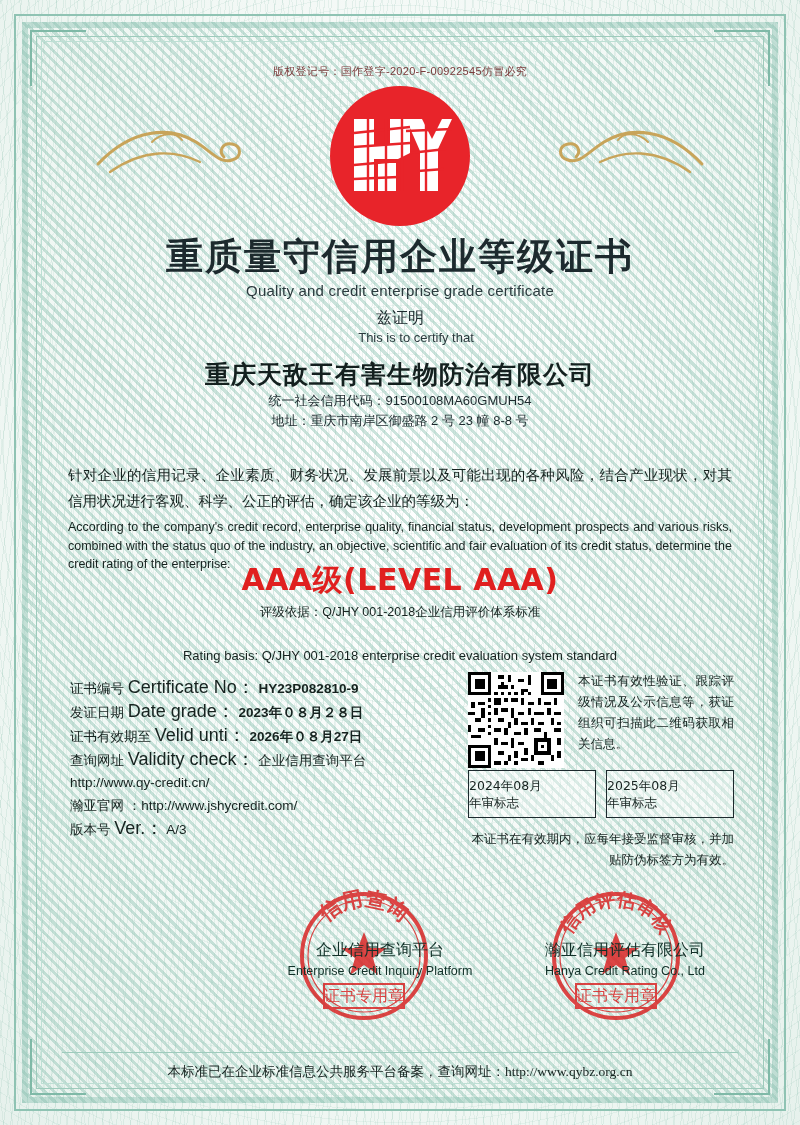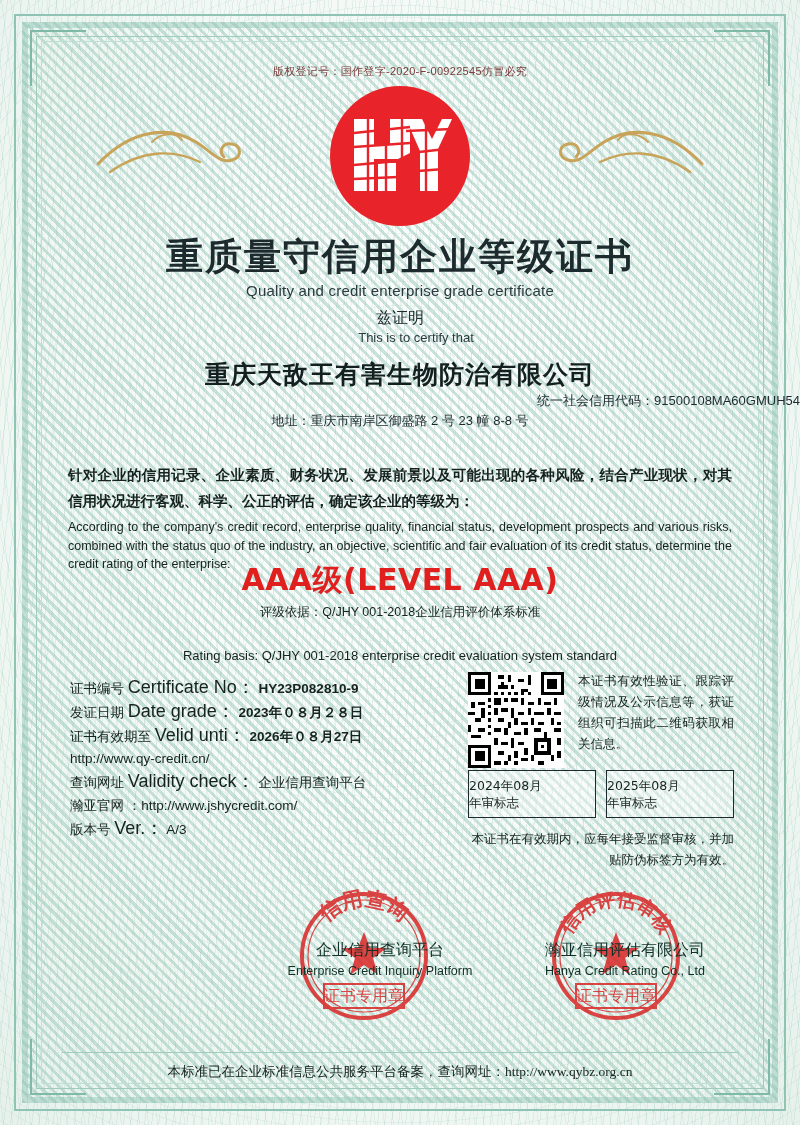"统一社会信用代码：91500108MA60GMUH54" .code { text-align: right -> center }
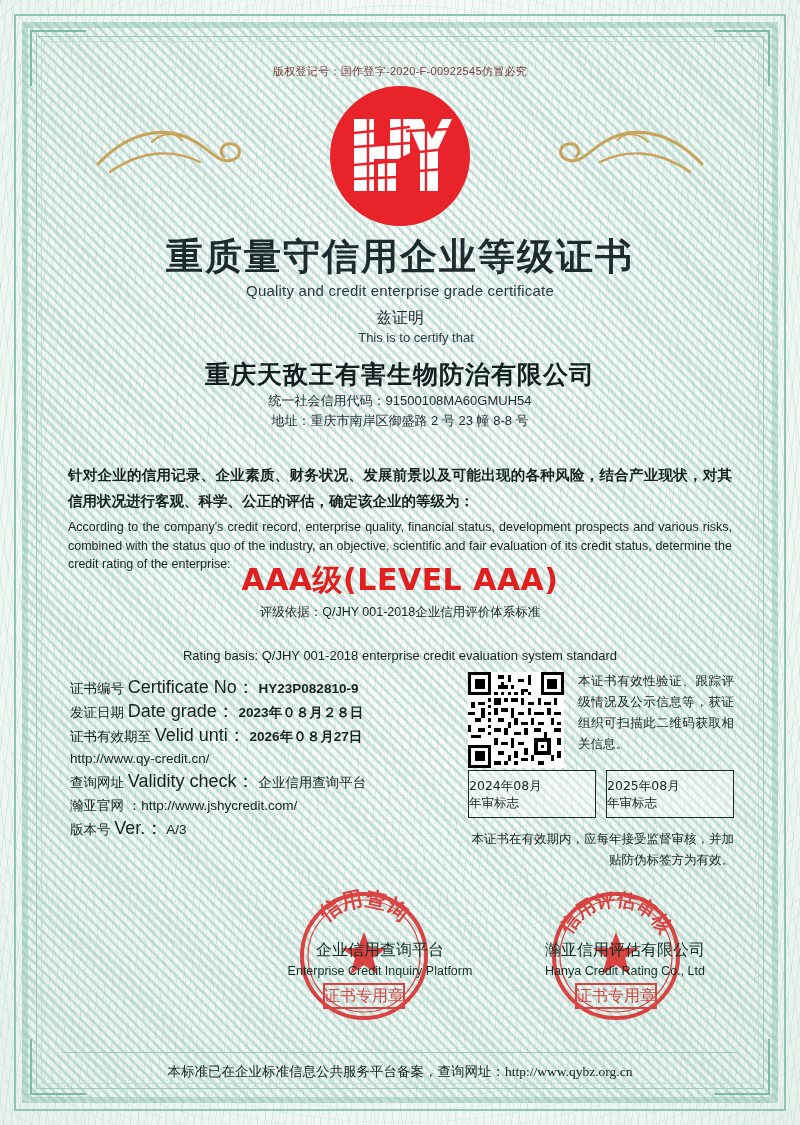"针对企业的信用记录、企业素质、财务状况、发展前景以及可能出现的各种风险，结合产业" .para .cn { font-weight: bold -> none }
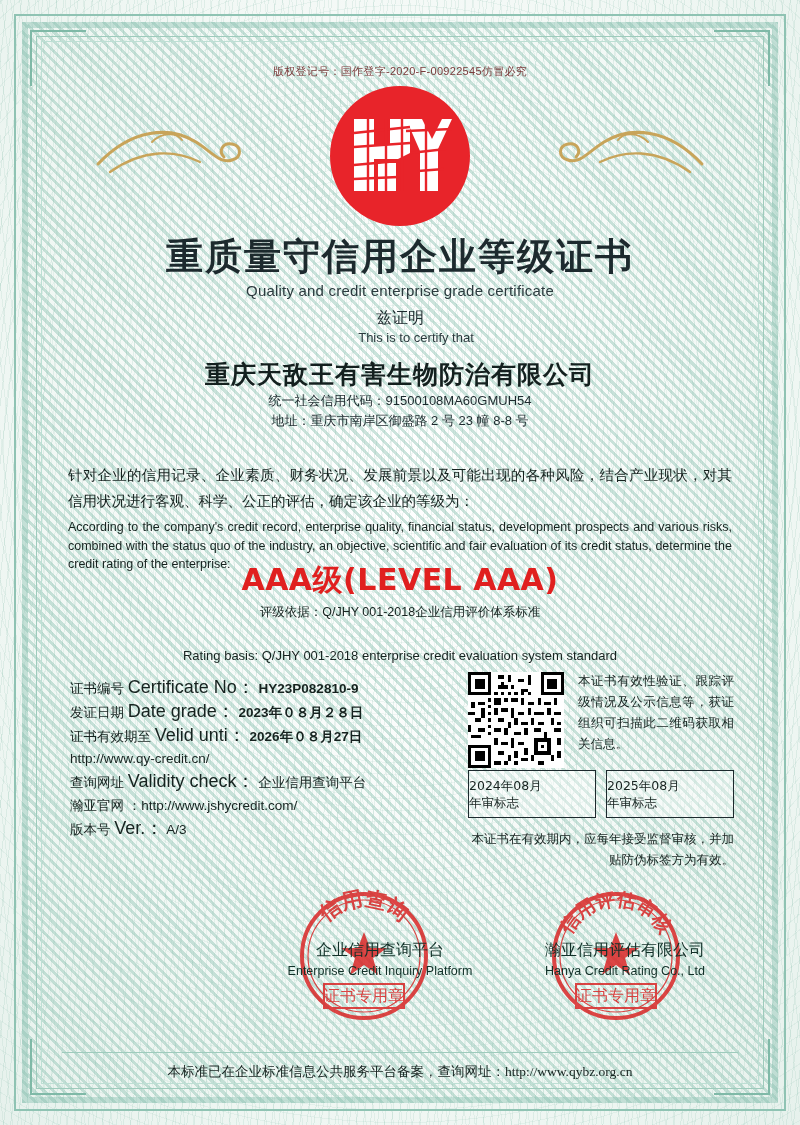"http://www.qy-credit.cn/" div.row { order: before "查询网址 Validity check： 企业信用查询平台" -> after "查询网址 Validity check： 企业信用查询平台" }
